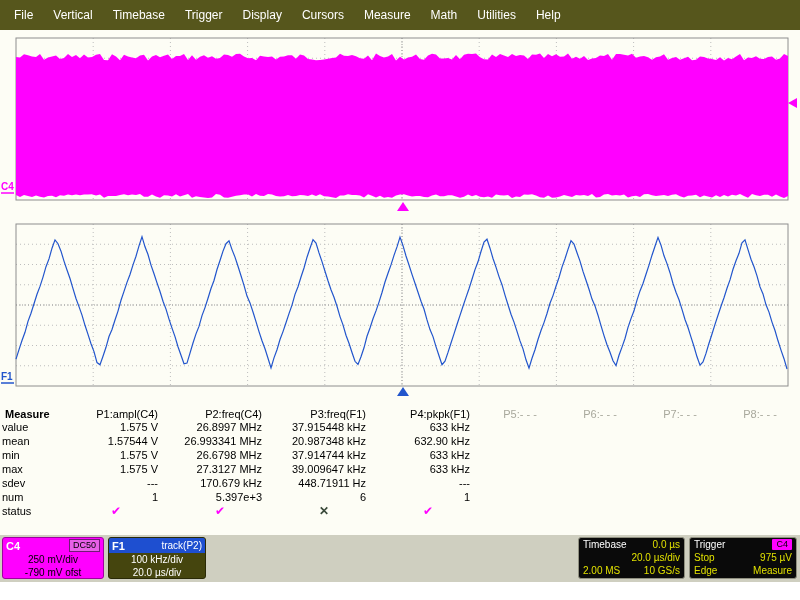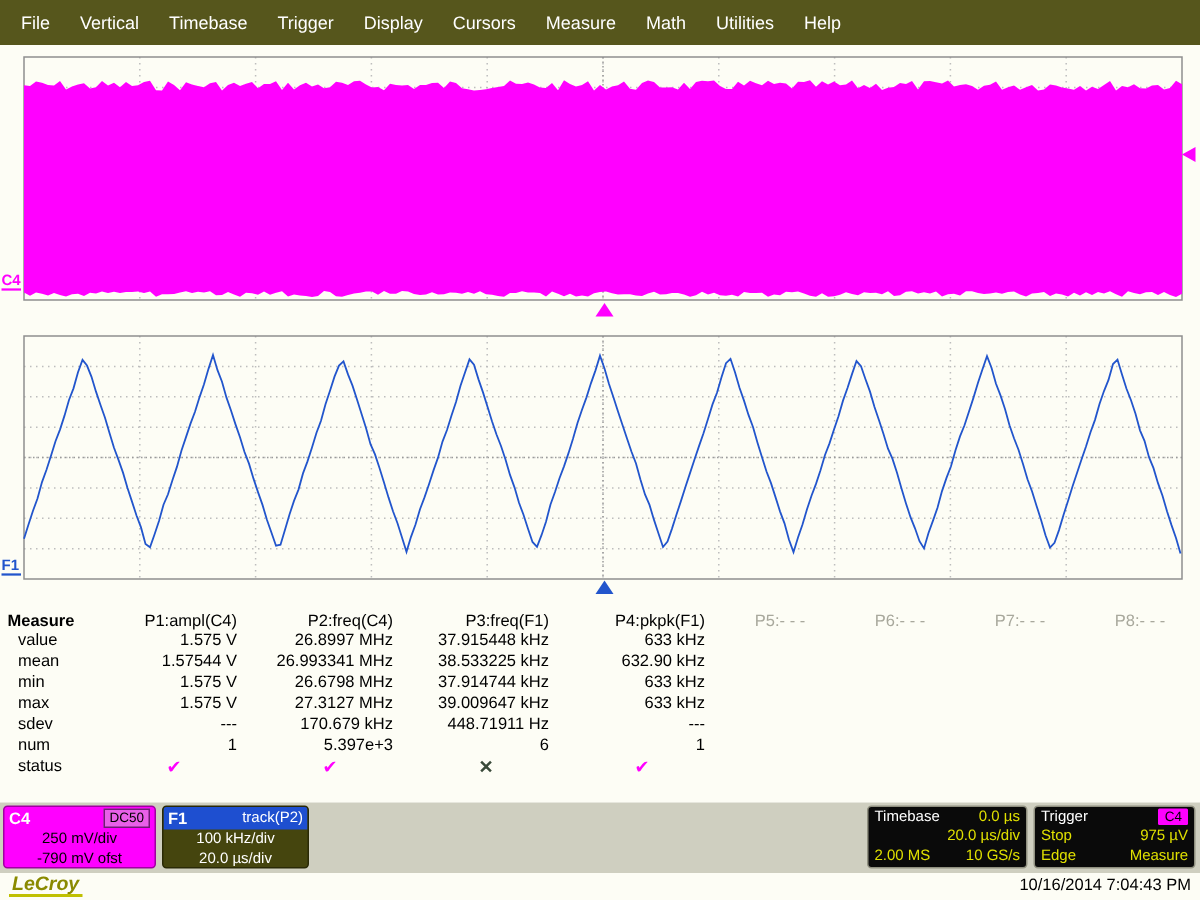"value" .m-rowlabel { padding-left: 12px -> 2px }
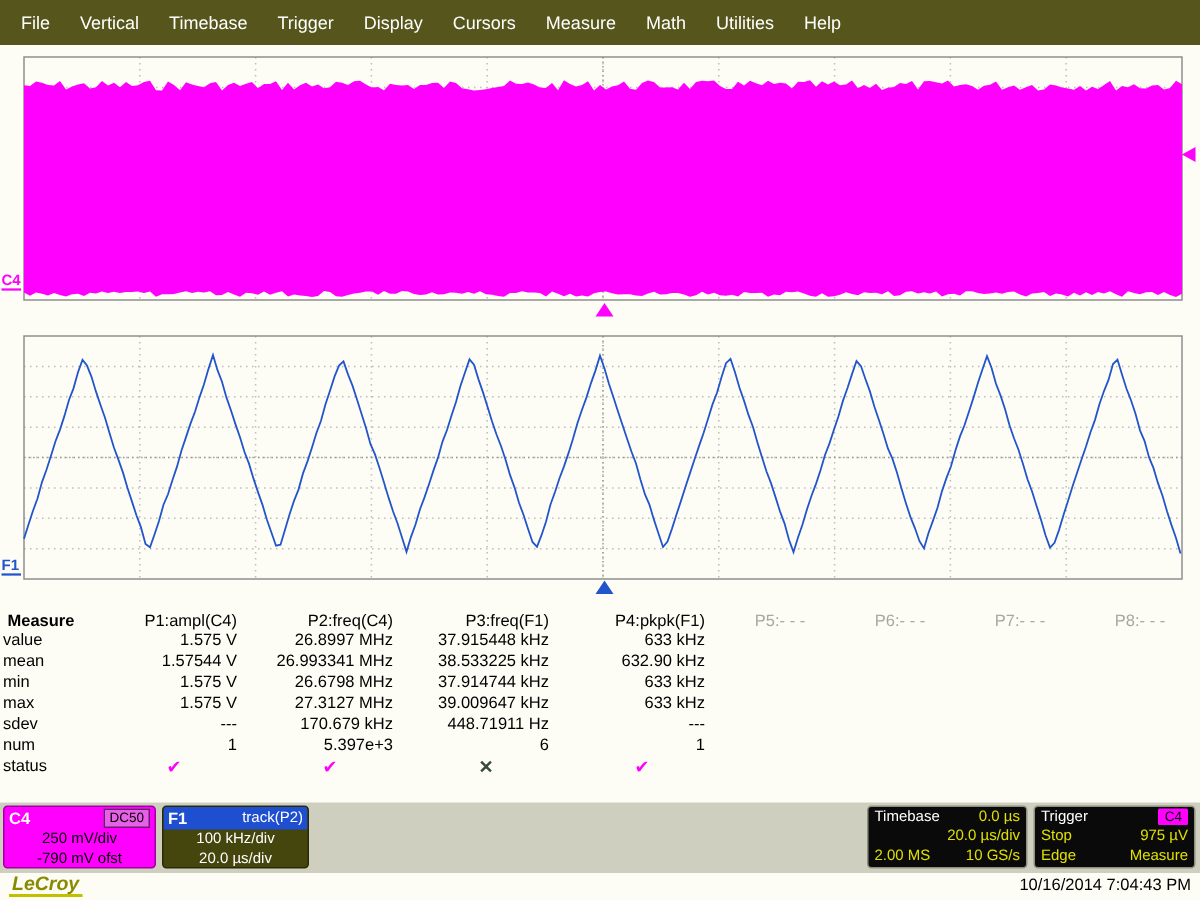"38.533225 kHz" div.m-val { text: 38.533225 -> 20.987348 }
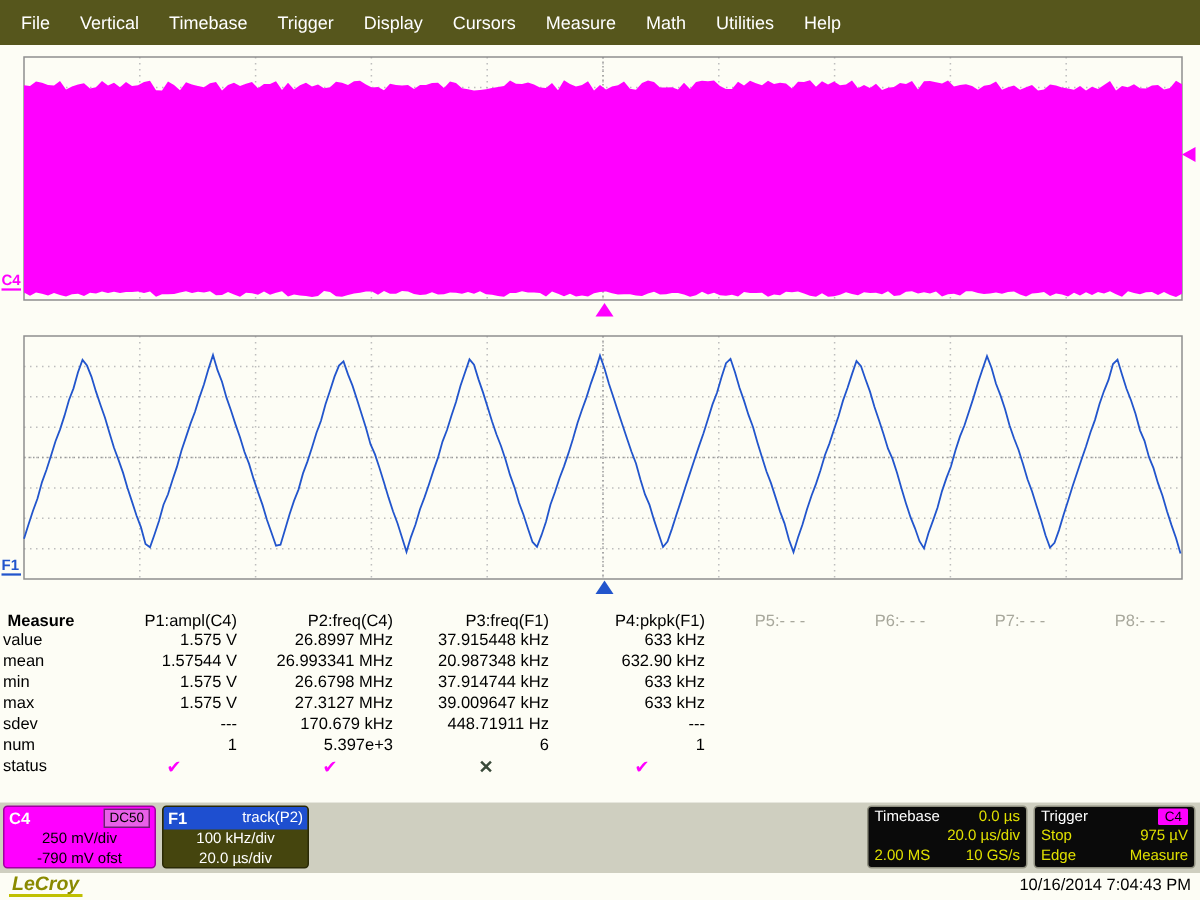"LeCroy" div.footer { html: <div> <span>LeCroy</span> <span>10/16/2014 7:04:43 PM</span> </div> -> none }
